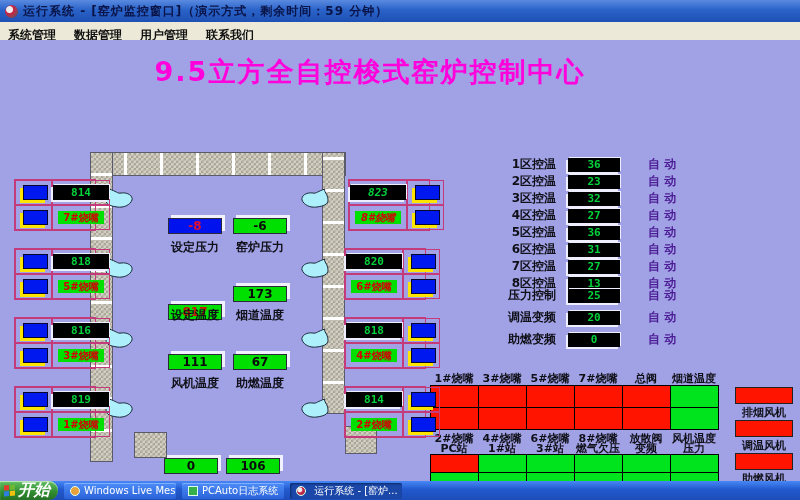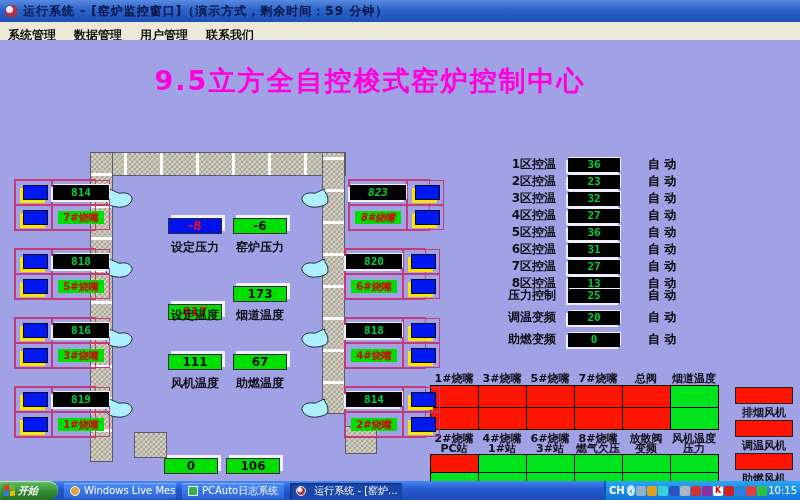"9.5立方全自控梭式窑炉控制中心" .main-title { margin-top: 9px -> none }
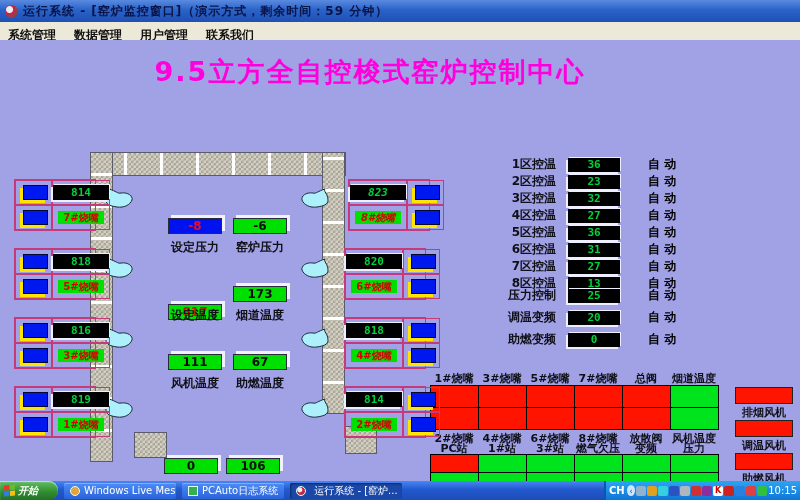"自 动" .z-mode { color: #000000 -> #4c1d95 }
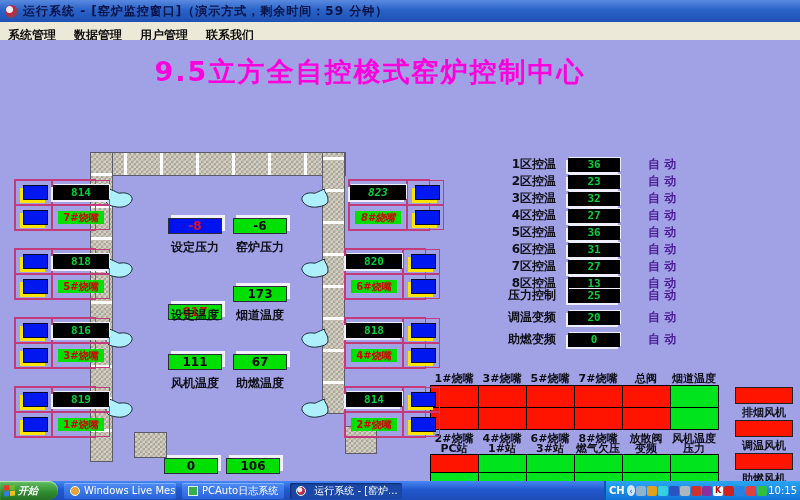"开始" .start { font-size: 10px -> 16px }
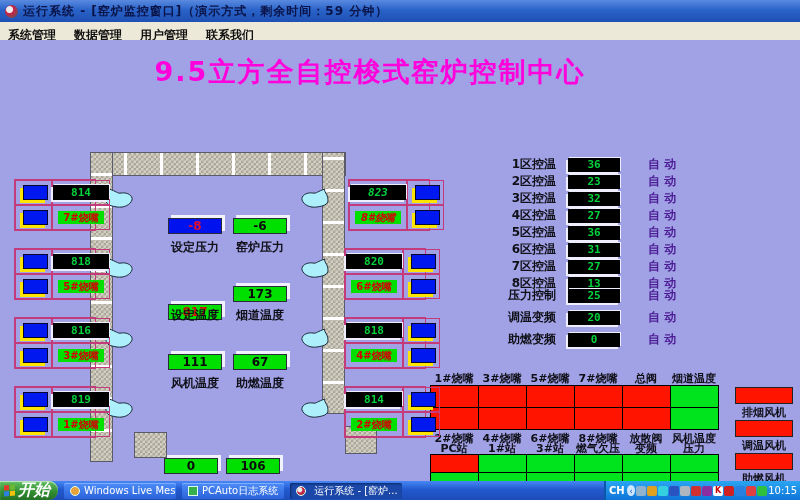"CH" div.tray { html: <div> <span>CH</span> <span>‹</span> <span> <div></div> <div></div> <div></div> <div></div> <div></div> <div></div> <div></div> <div>K</div> <div></div> <div></div> <div></div> <div></div> </span> <span>10:15</span> </div> -> none }
